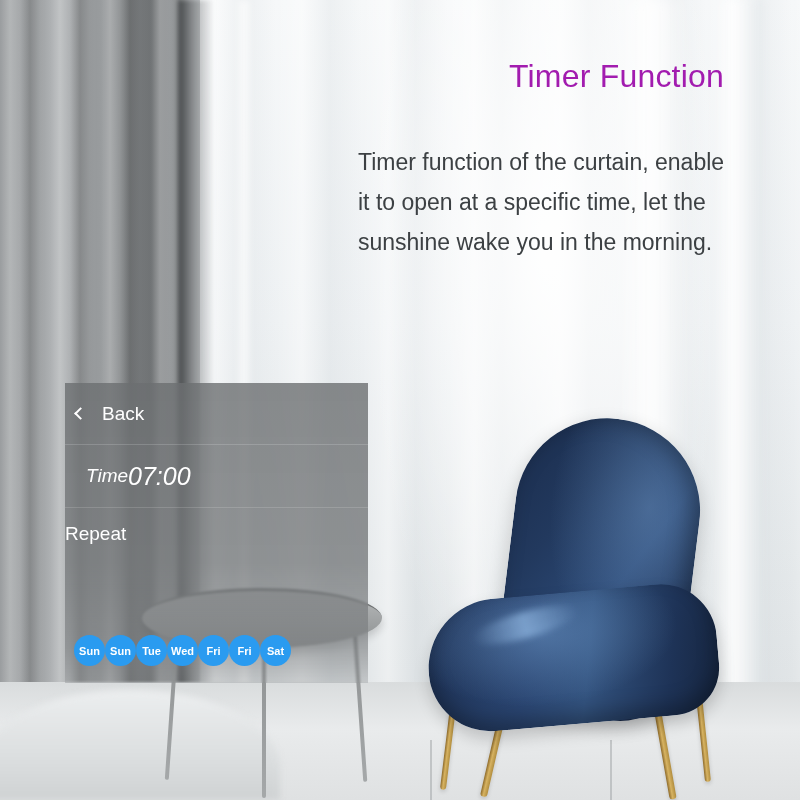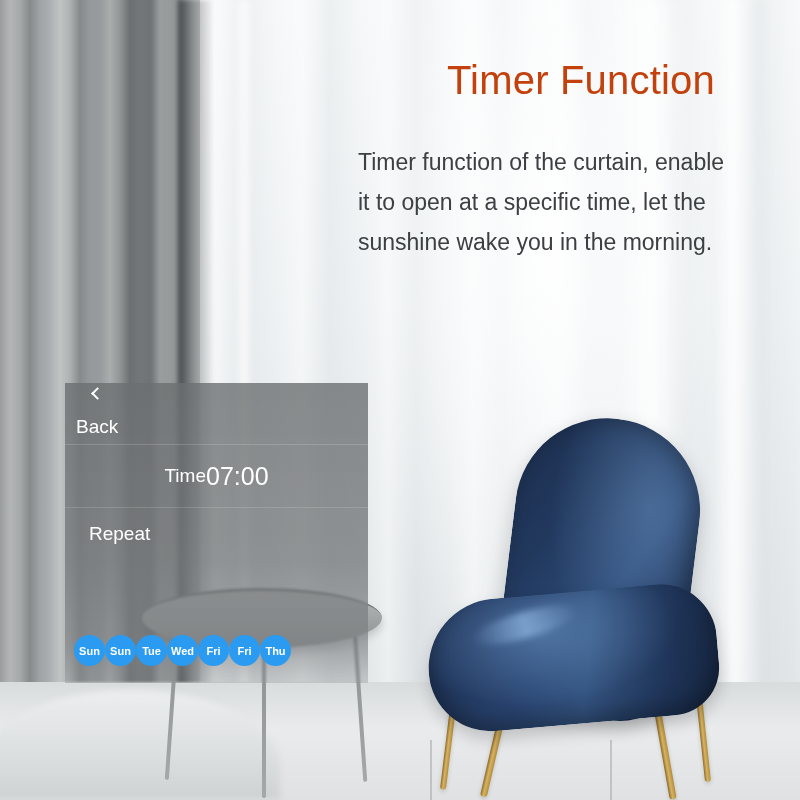"Timer Function" .headline { color: #c2410c -> #a21caf; font-size: 40px -> 32px; right: 85px -> 76px }
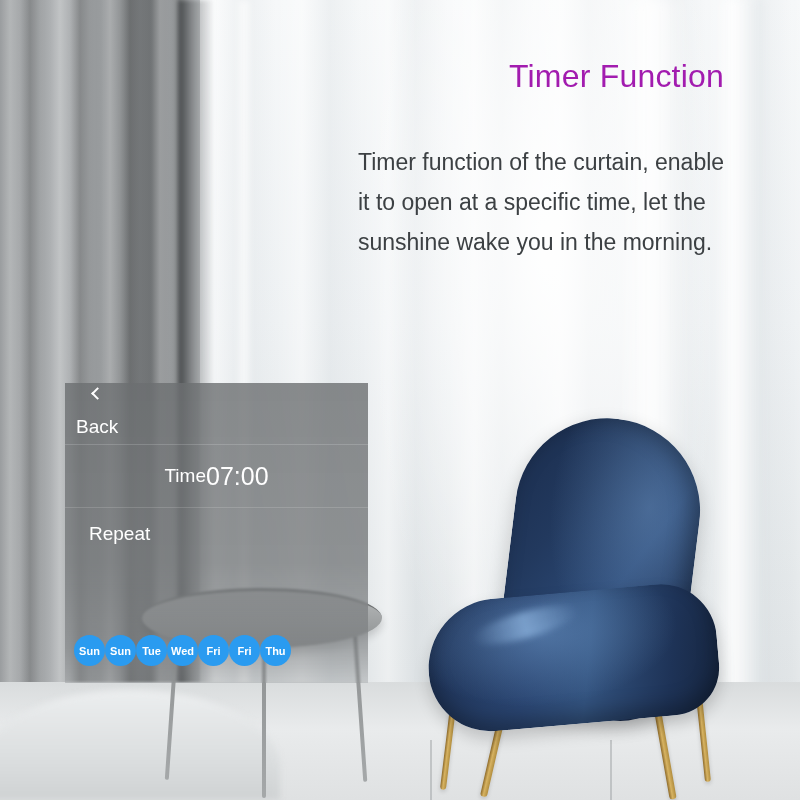"Back" .back-btn { flex-direction: column -> none }
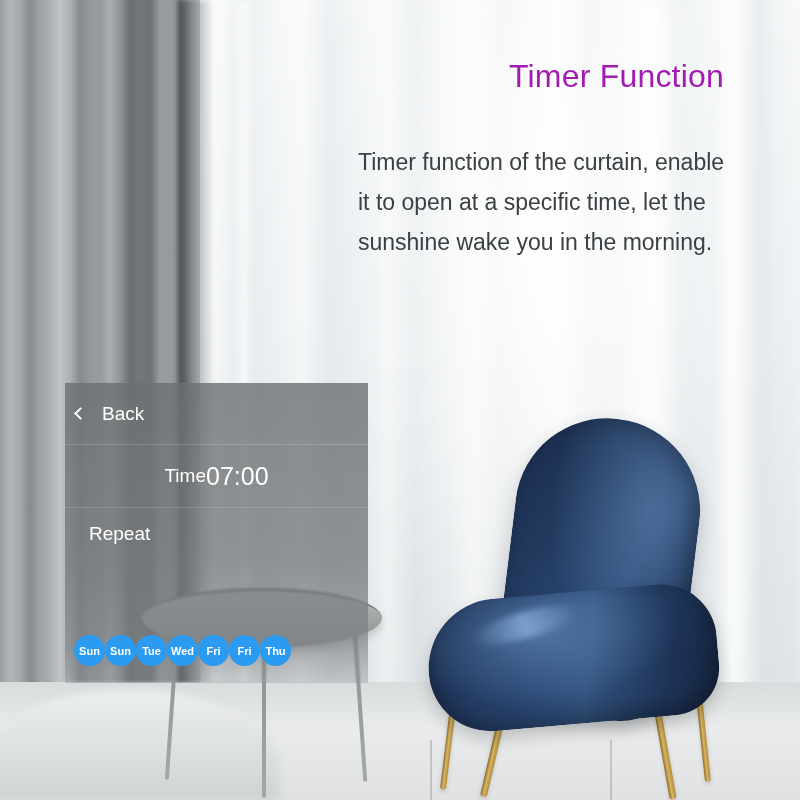"Time" .row { font-style: none -> italic; justify-content: center -> flex-start; padding: 0 12px -> 0 21px }
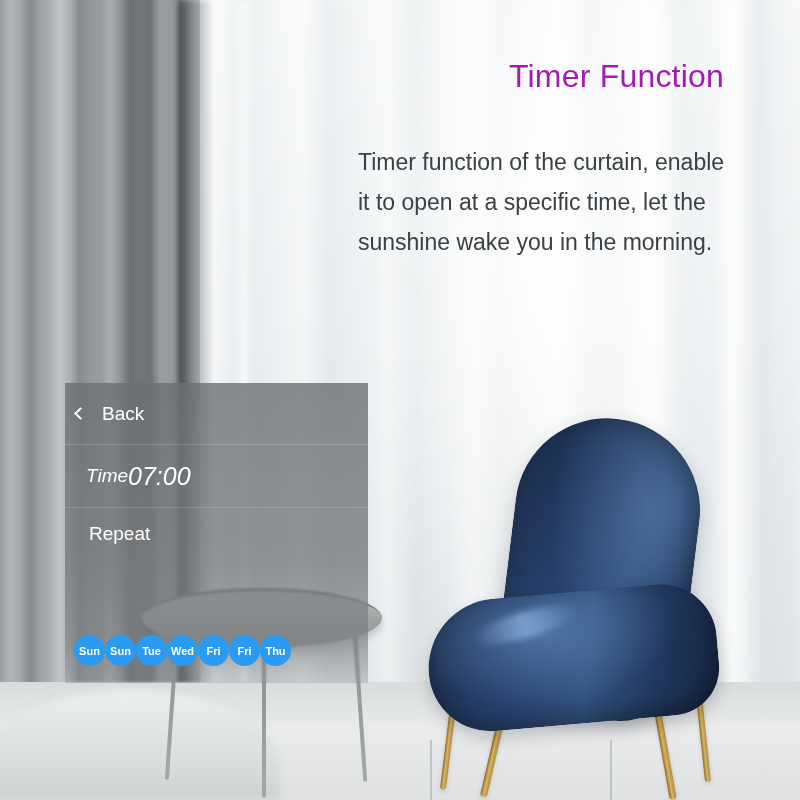"Repeat" .repeat-row { padding: 0 24px -> 0 0 }
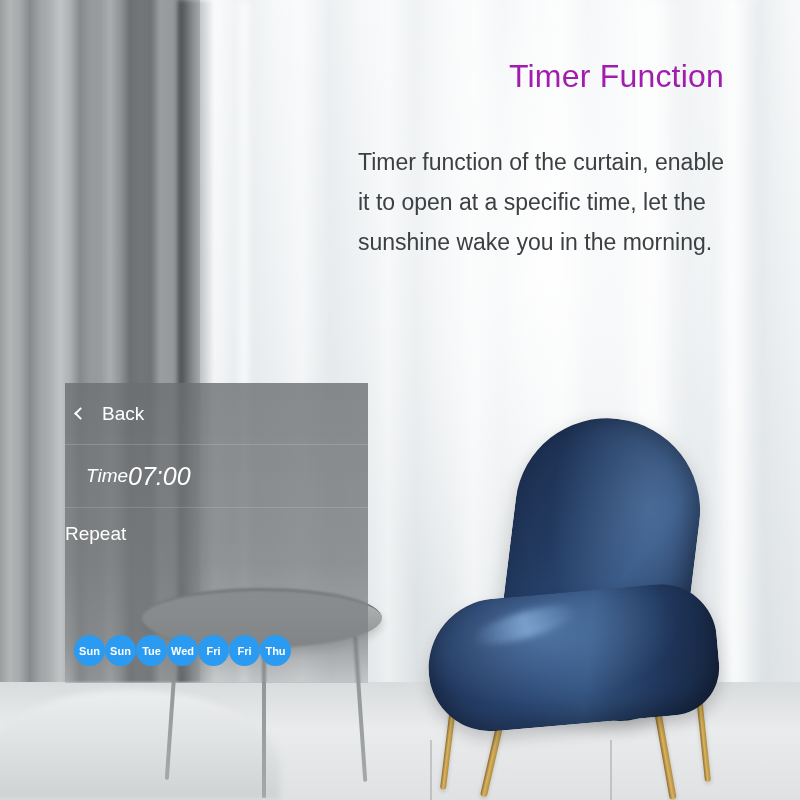"Thu" span.day-pill { text: Thu -> Sat }
